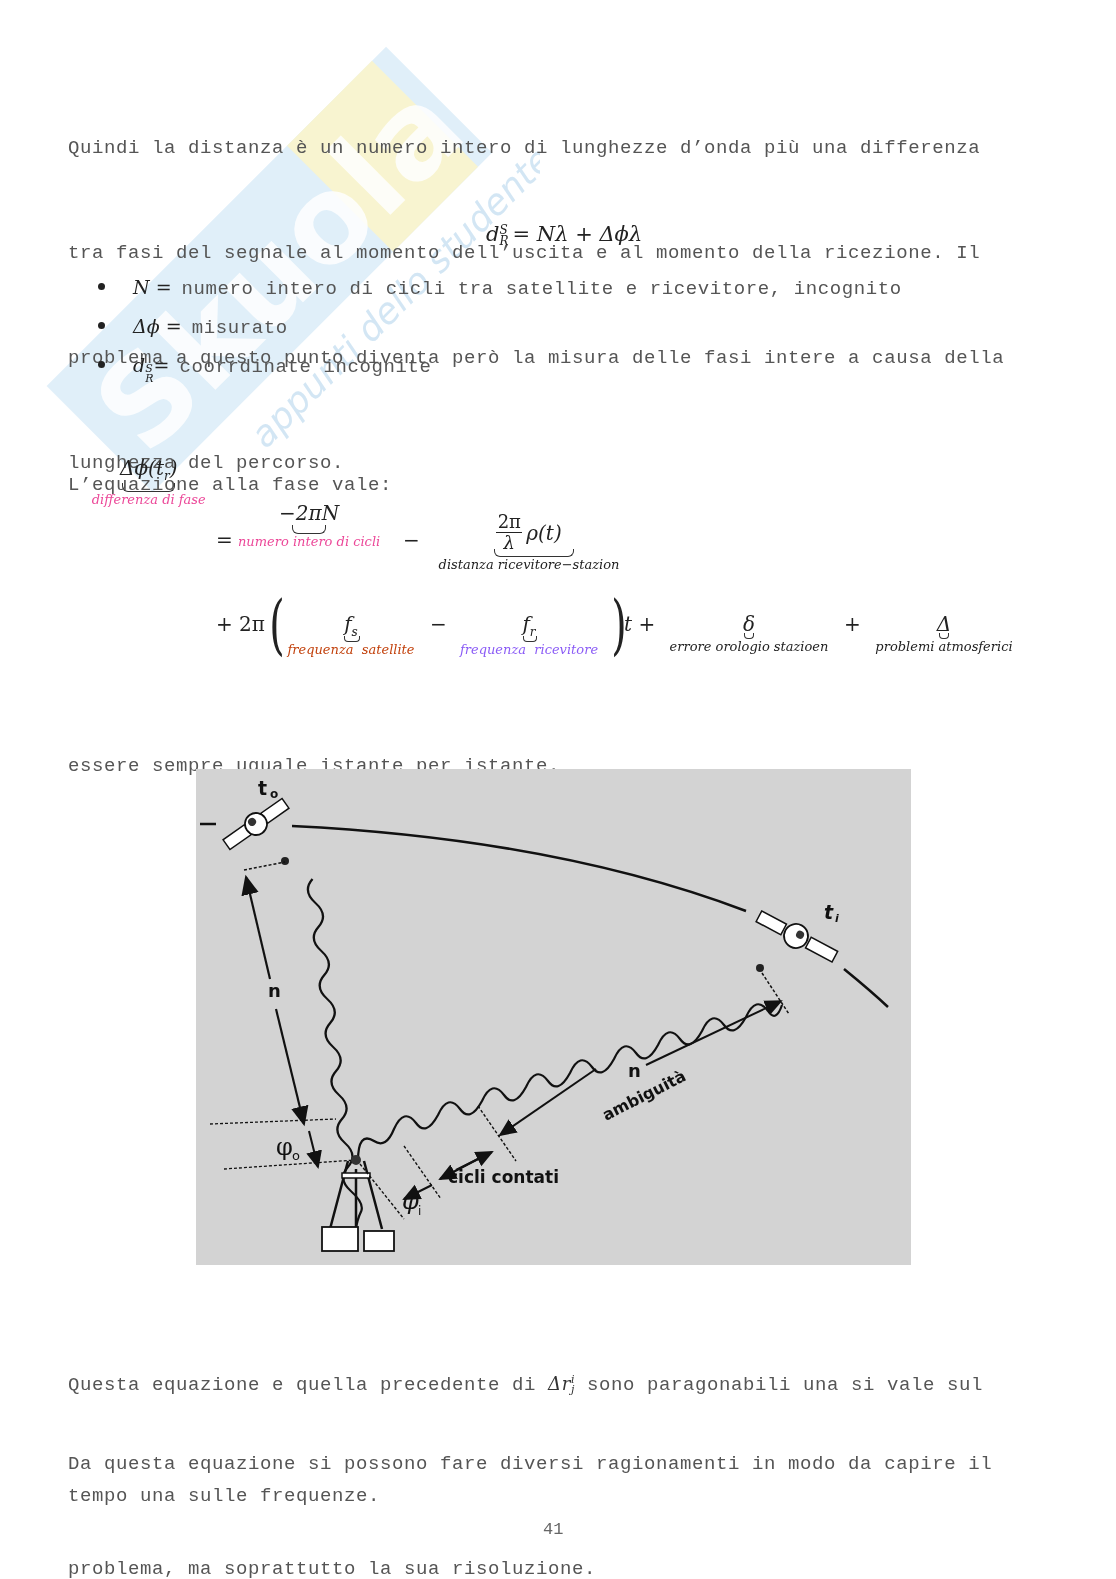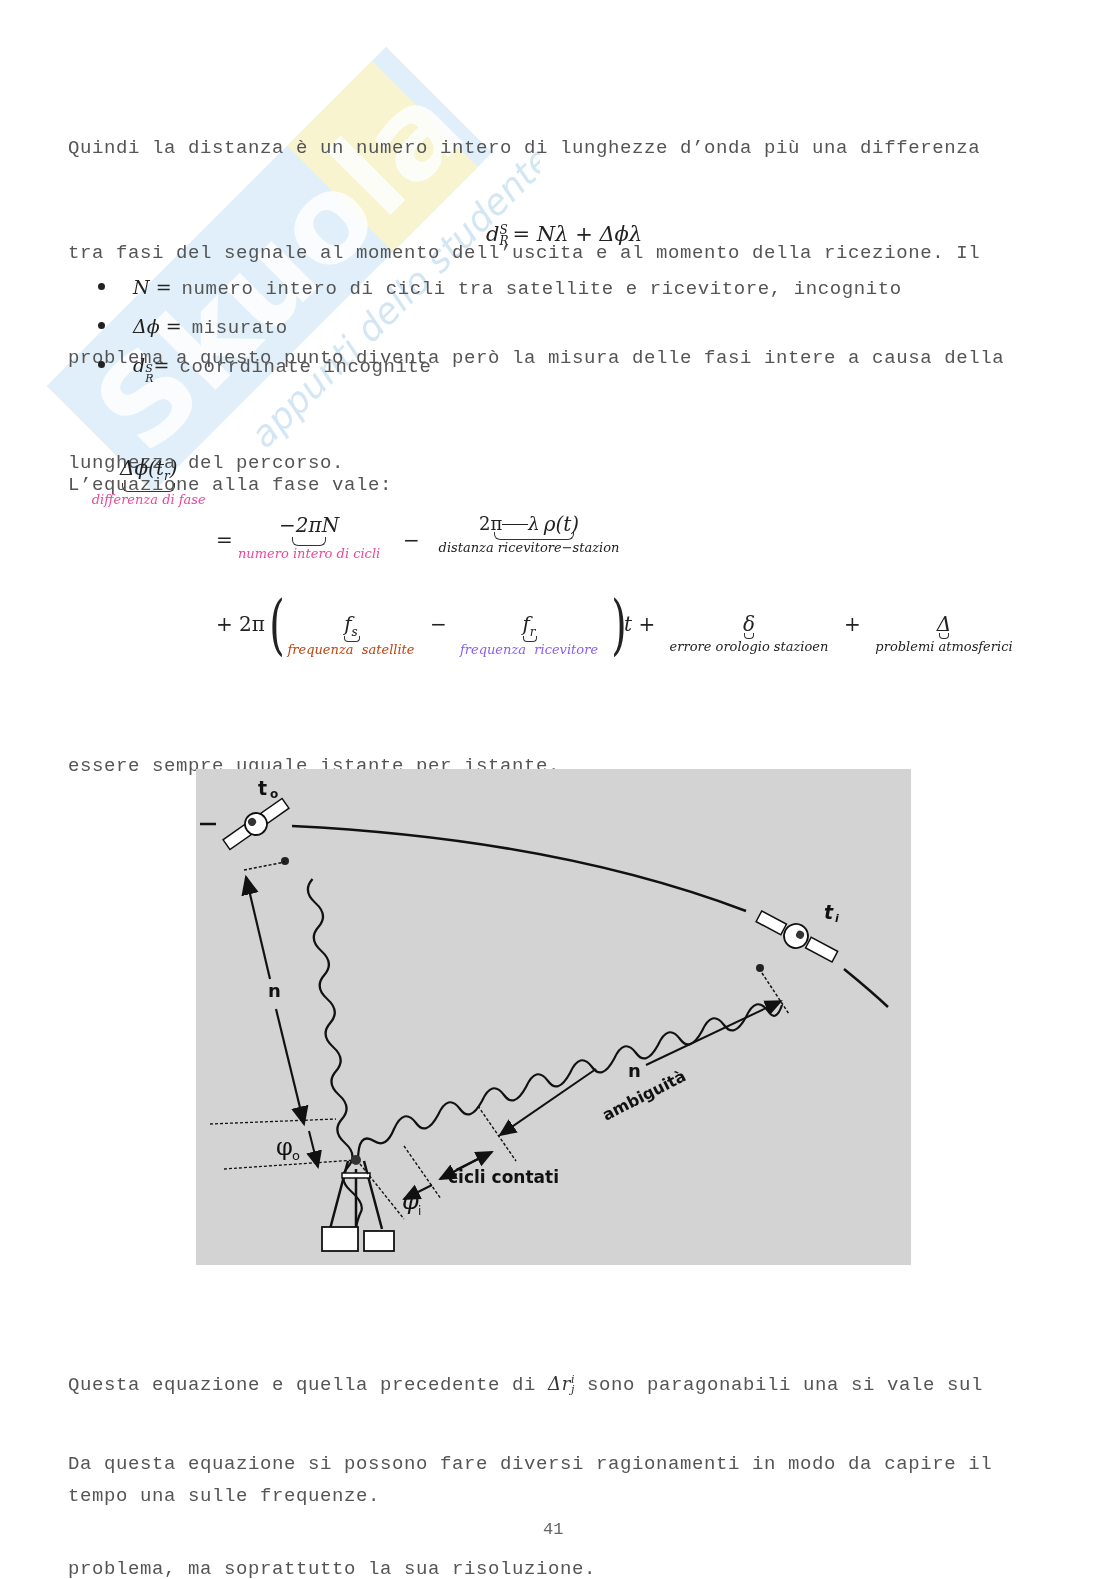"−2πN" div.abs { top: 513px -> 501px }
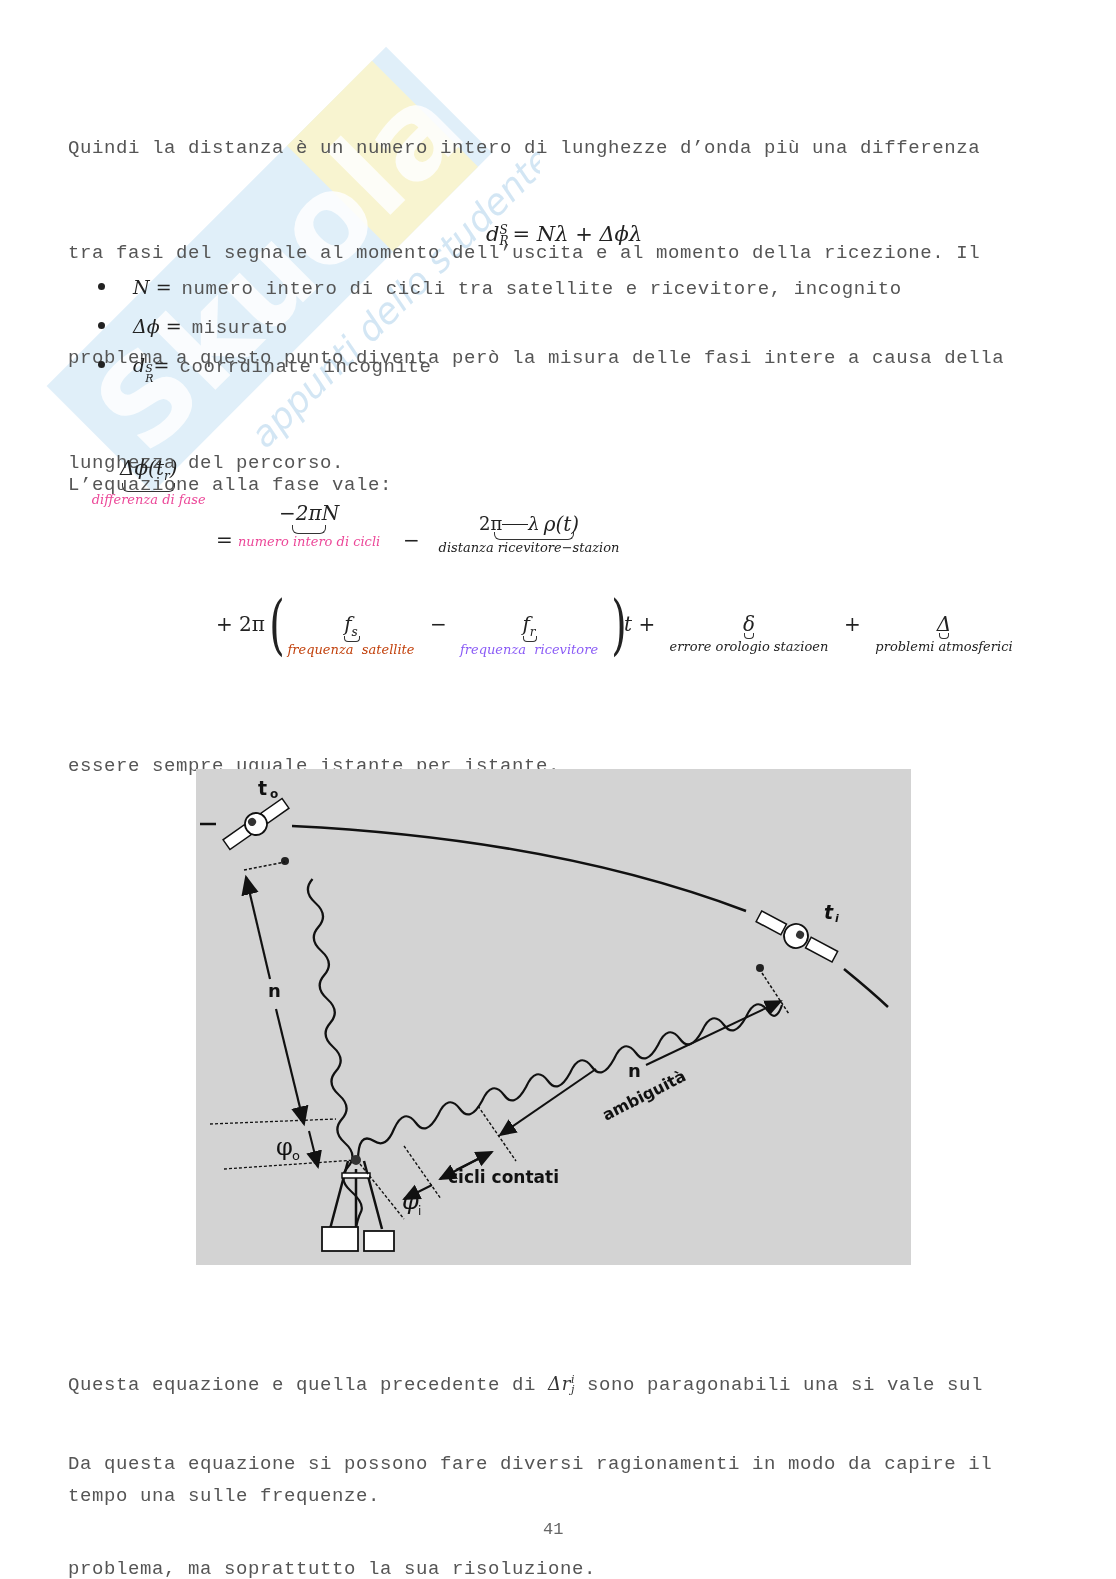"2π" span { flex-direction: row -> column }
